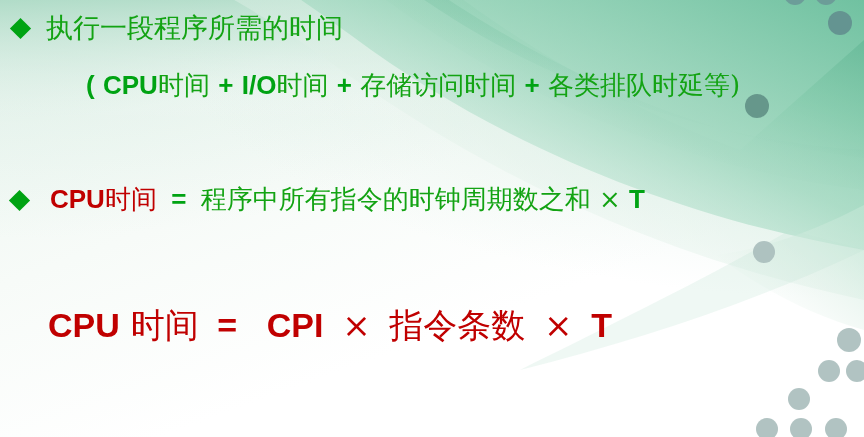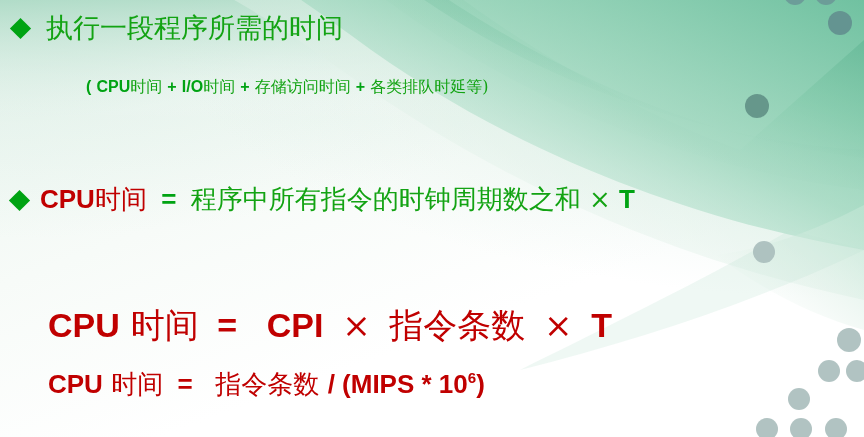"( CPU时间 + I/O时间 +" #line2 { font-size: 16px -> 26px; top: 79px -> 72px }
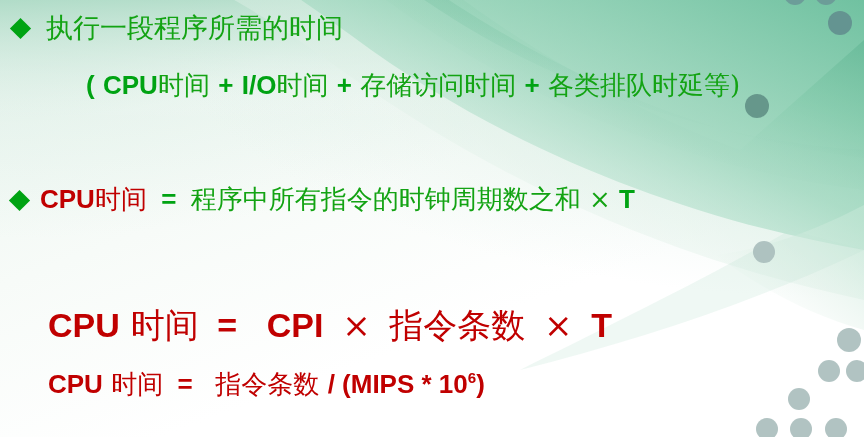"CPU时间 = 程序中所有指令的时钟周期数之和 × T" #line3 { left: 40px -> 50px }
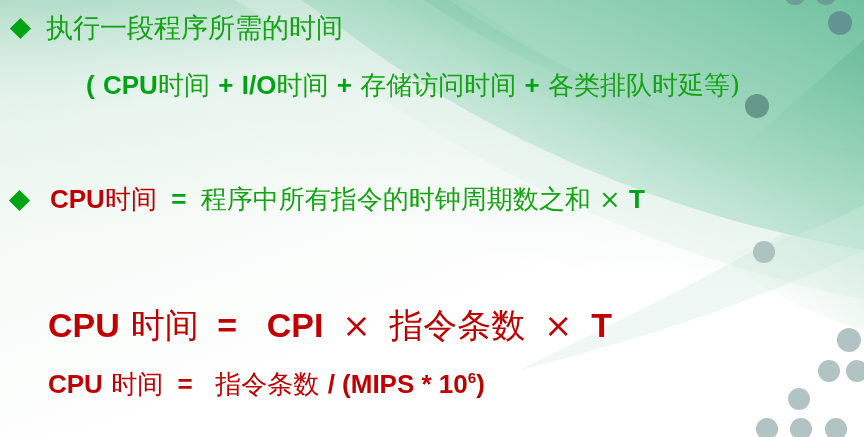"CPU 时间 = 指令条数 /" div.line { html: <div> <span>CPU</span><span></span><span>时间</span><span></span><span>=</span><span></span><span></span><span>指令条数</span><span></span><span>/ (MIPS * 10</span><span>6</span><span>)</span> </div> -> none }
